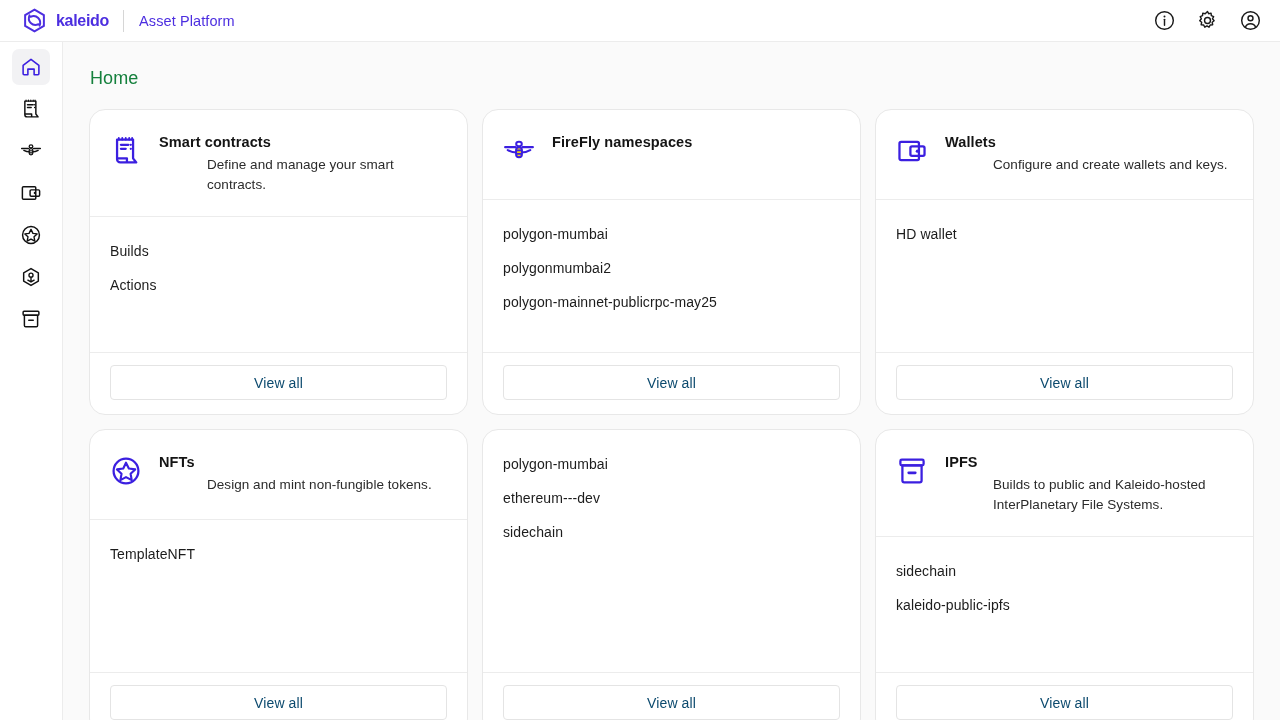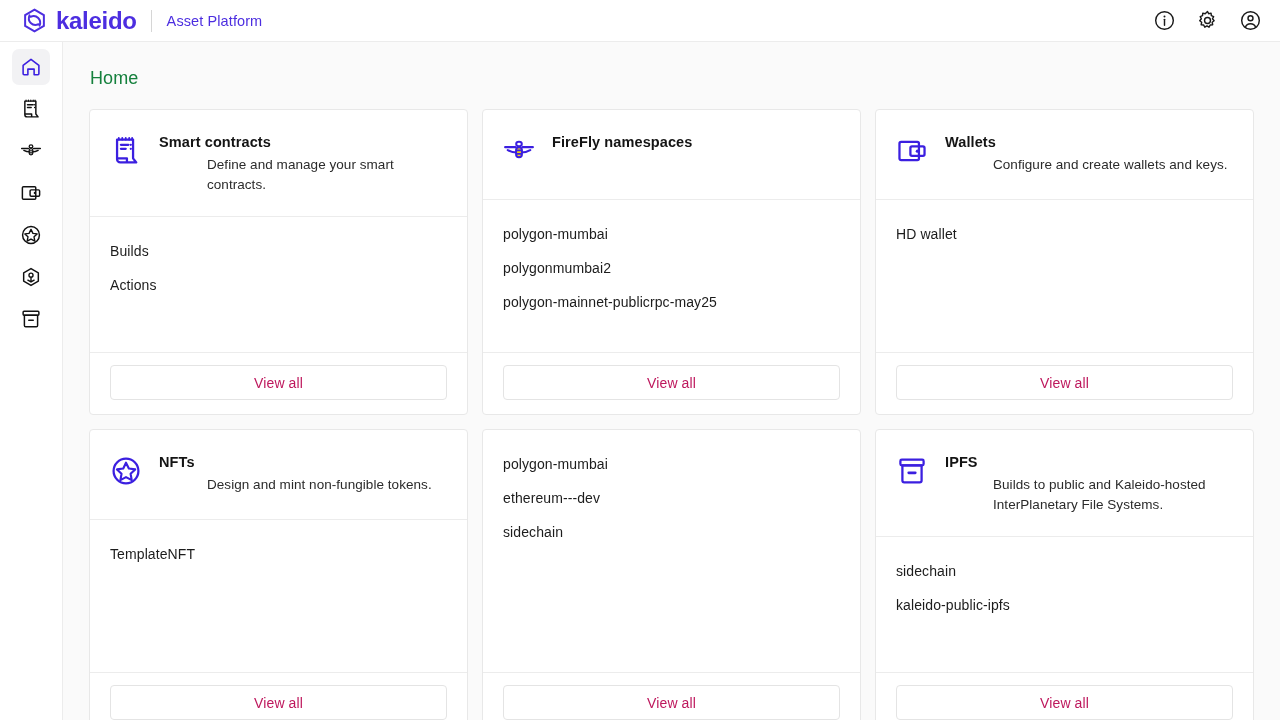"kaleido" .brand-name { font-size: 24px -> 16px }
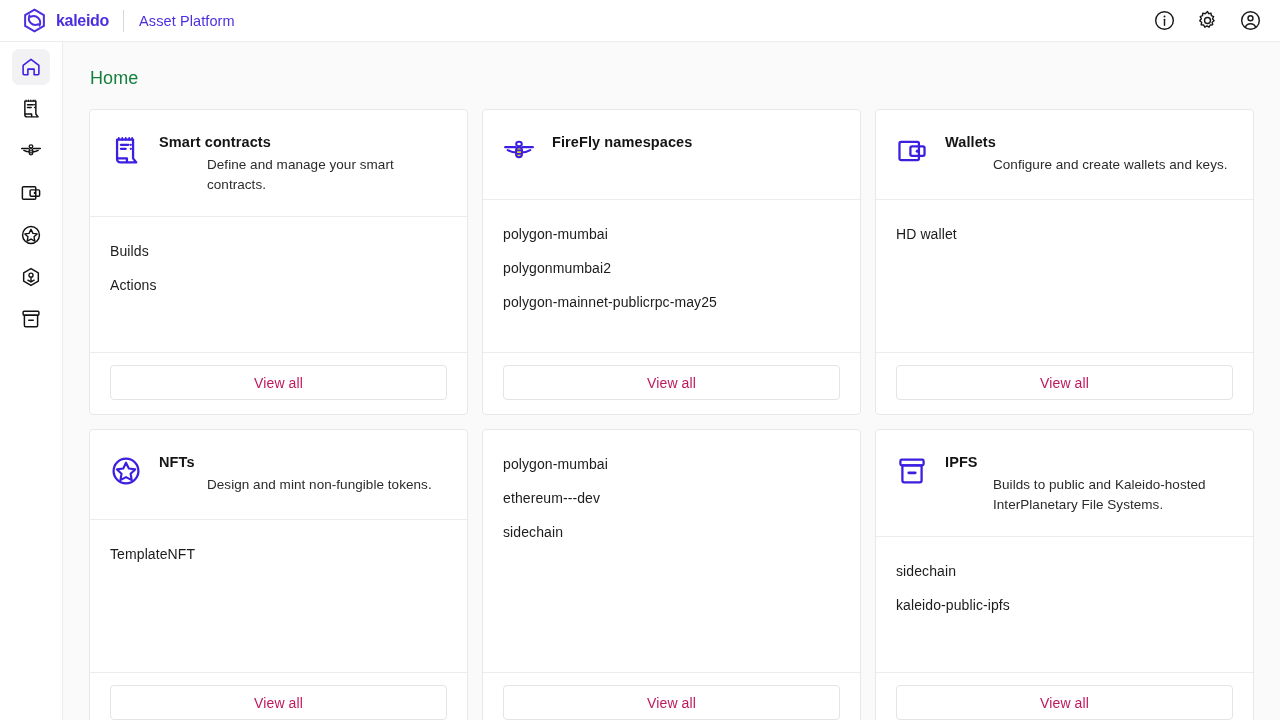"Smart contracts" .card { border-radius: 4px -> 16px }
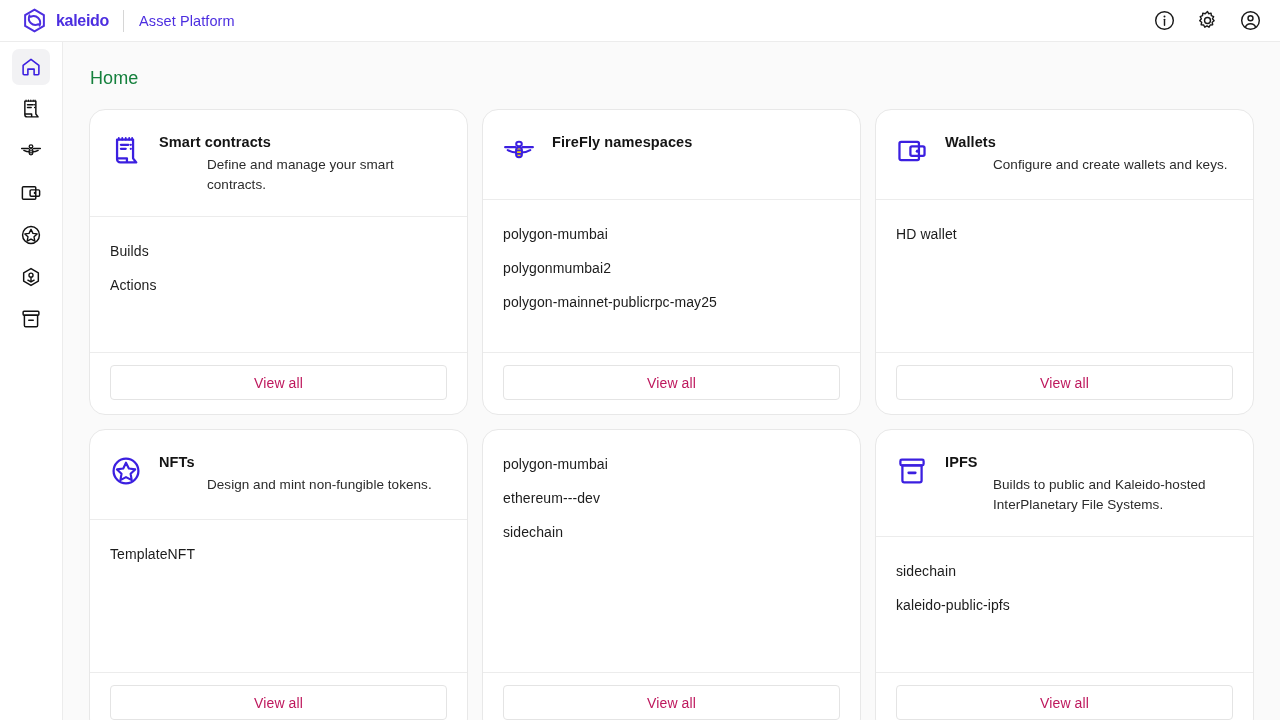"View all" .viewall-btn { color: #be185d -> #0c4a6e }
